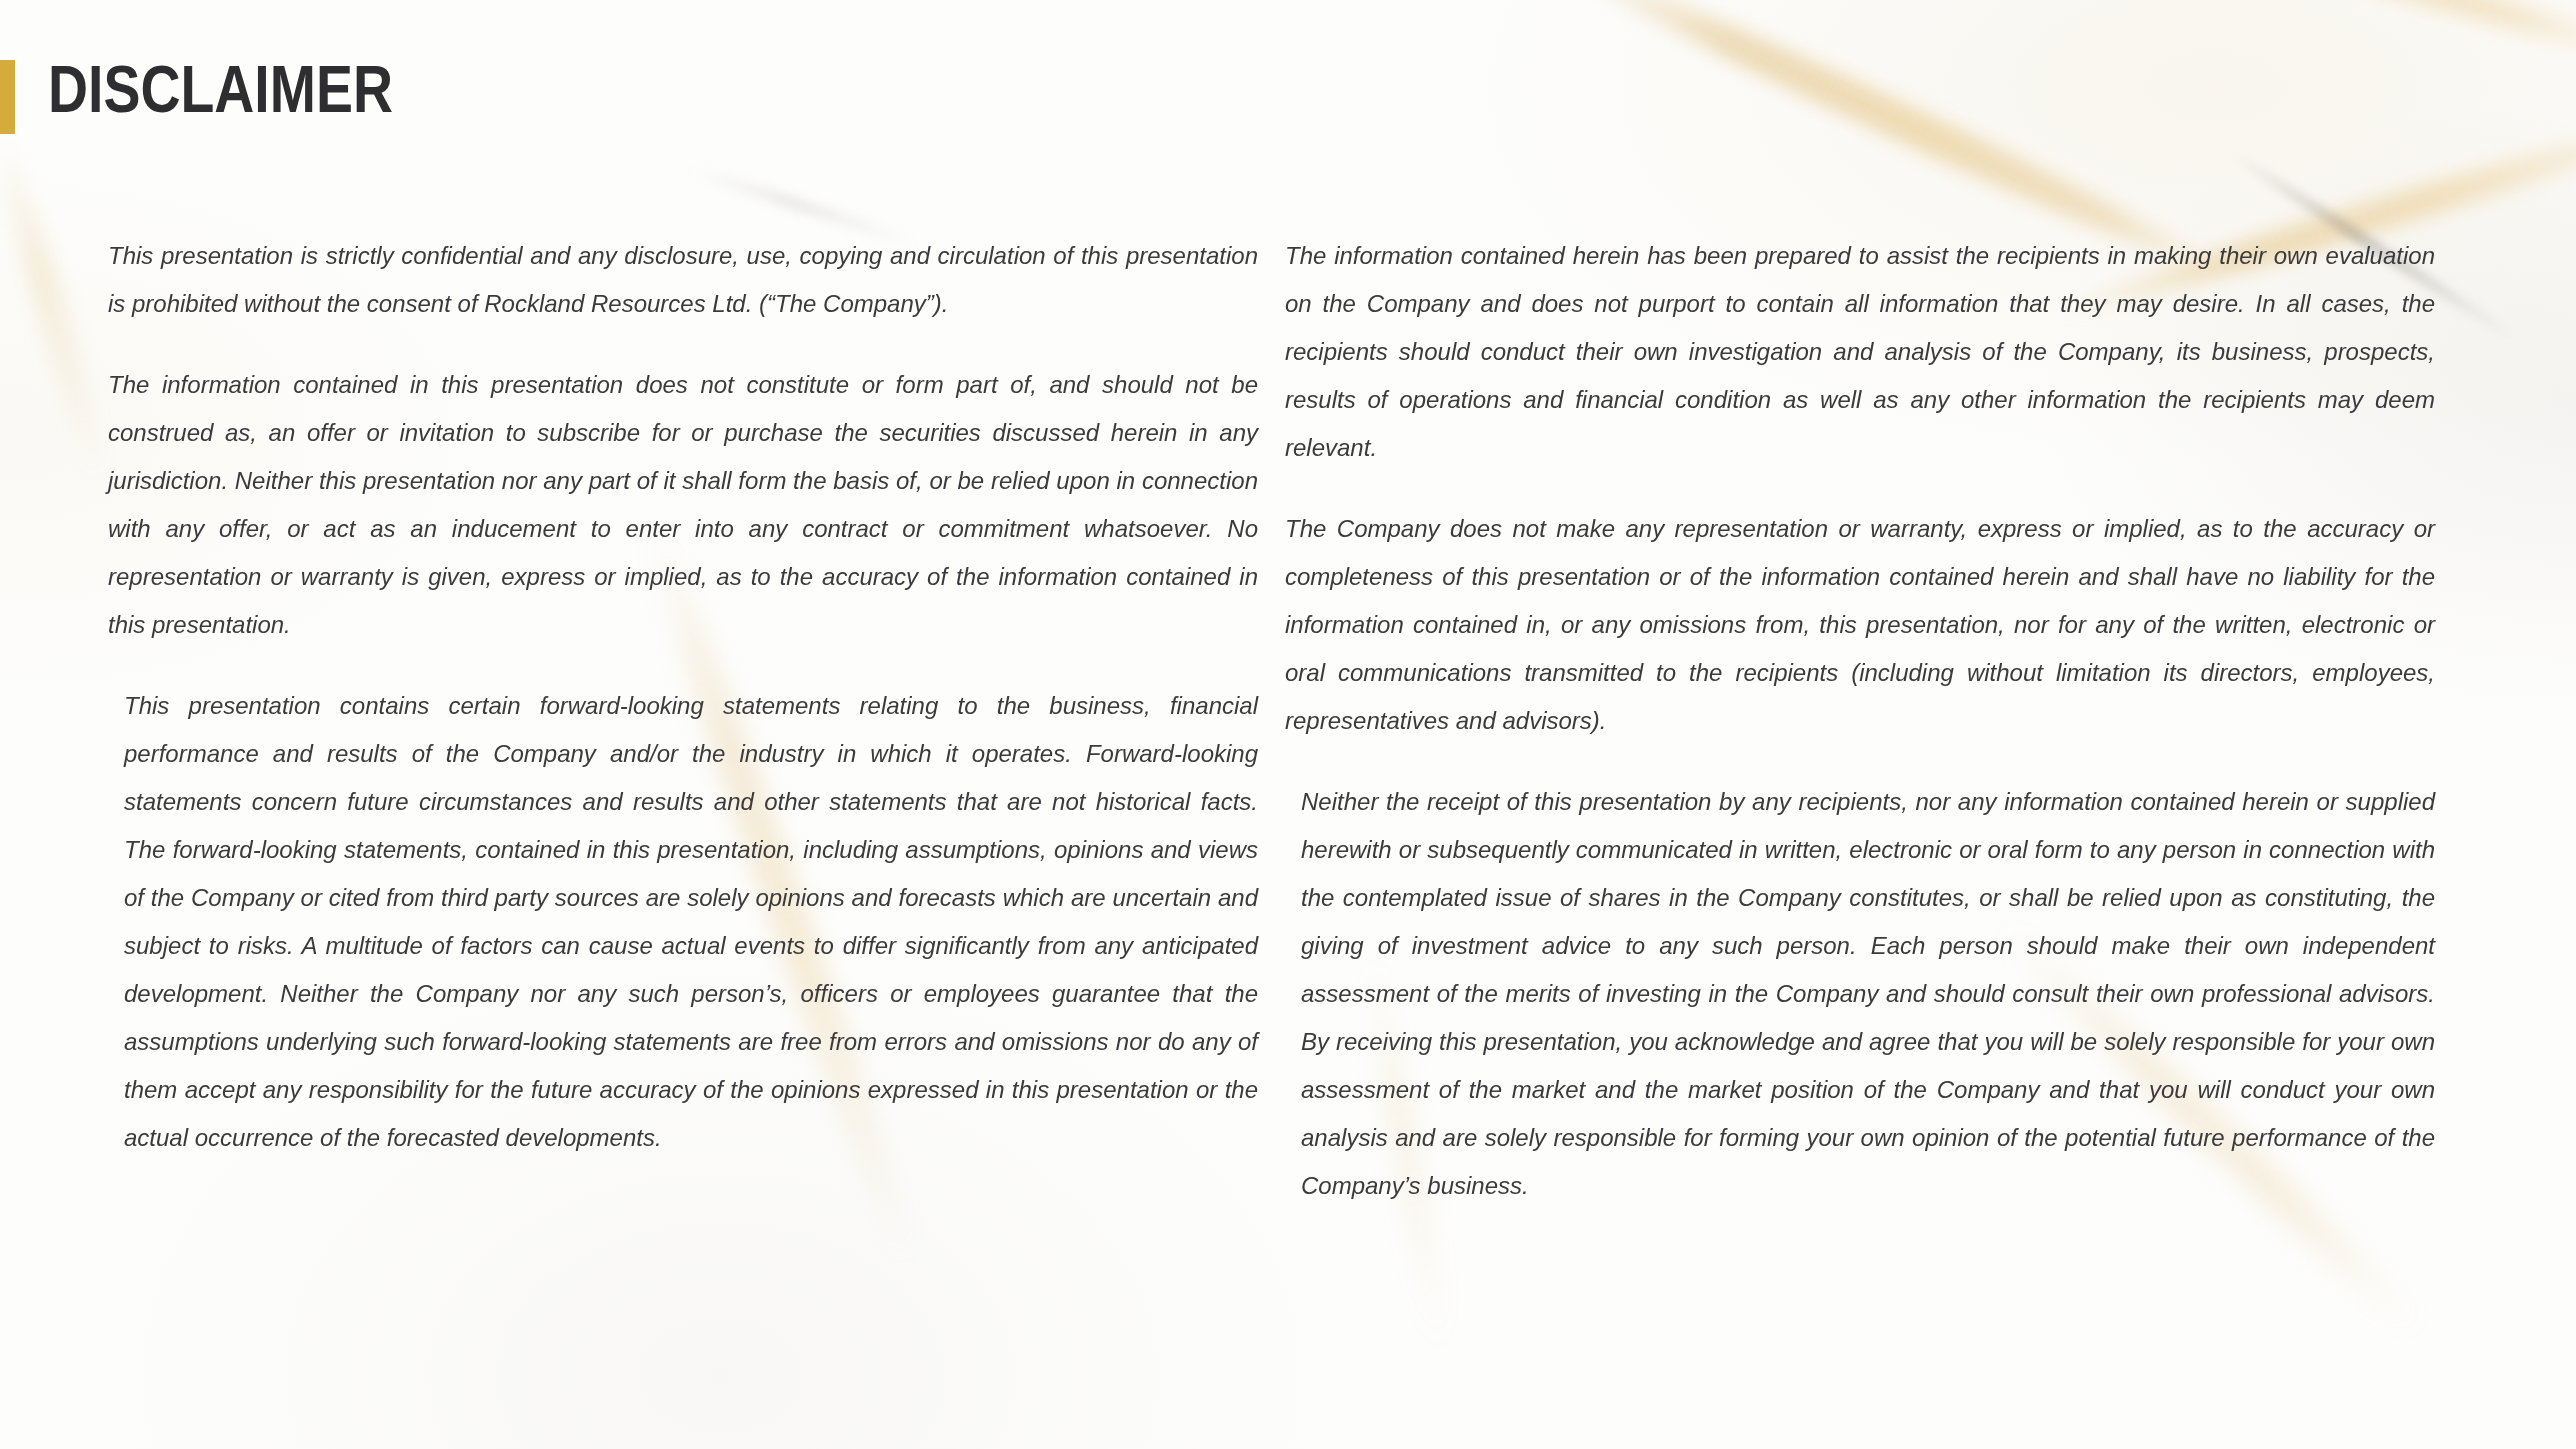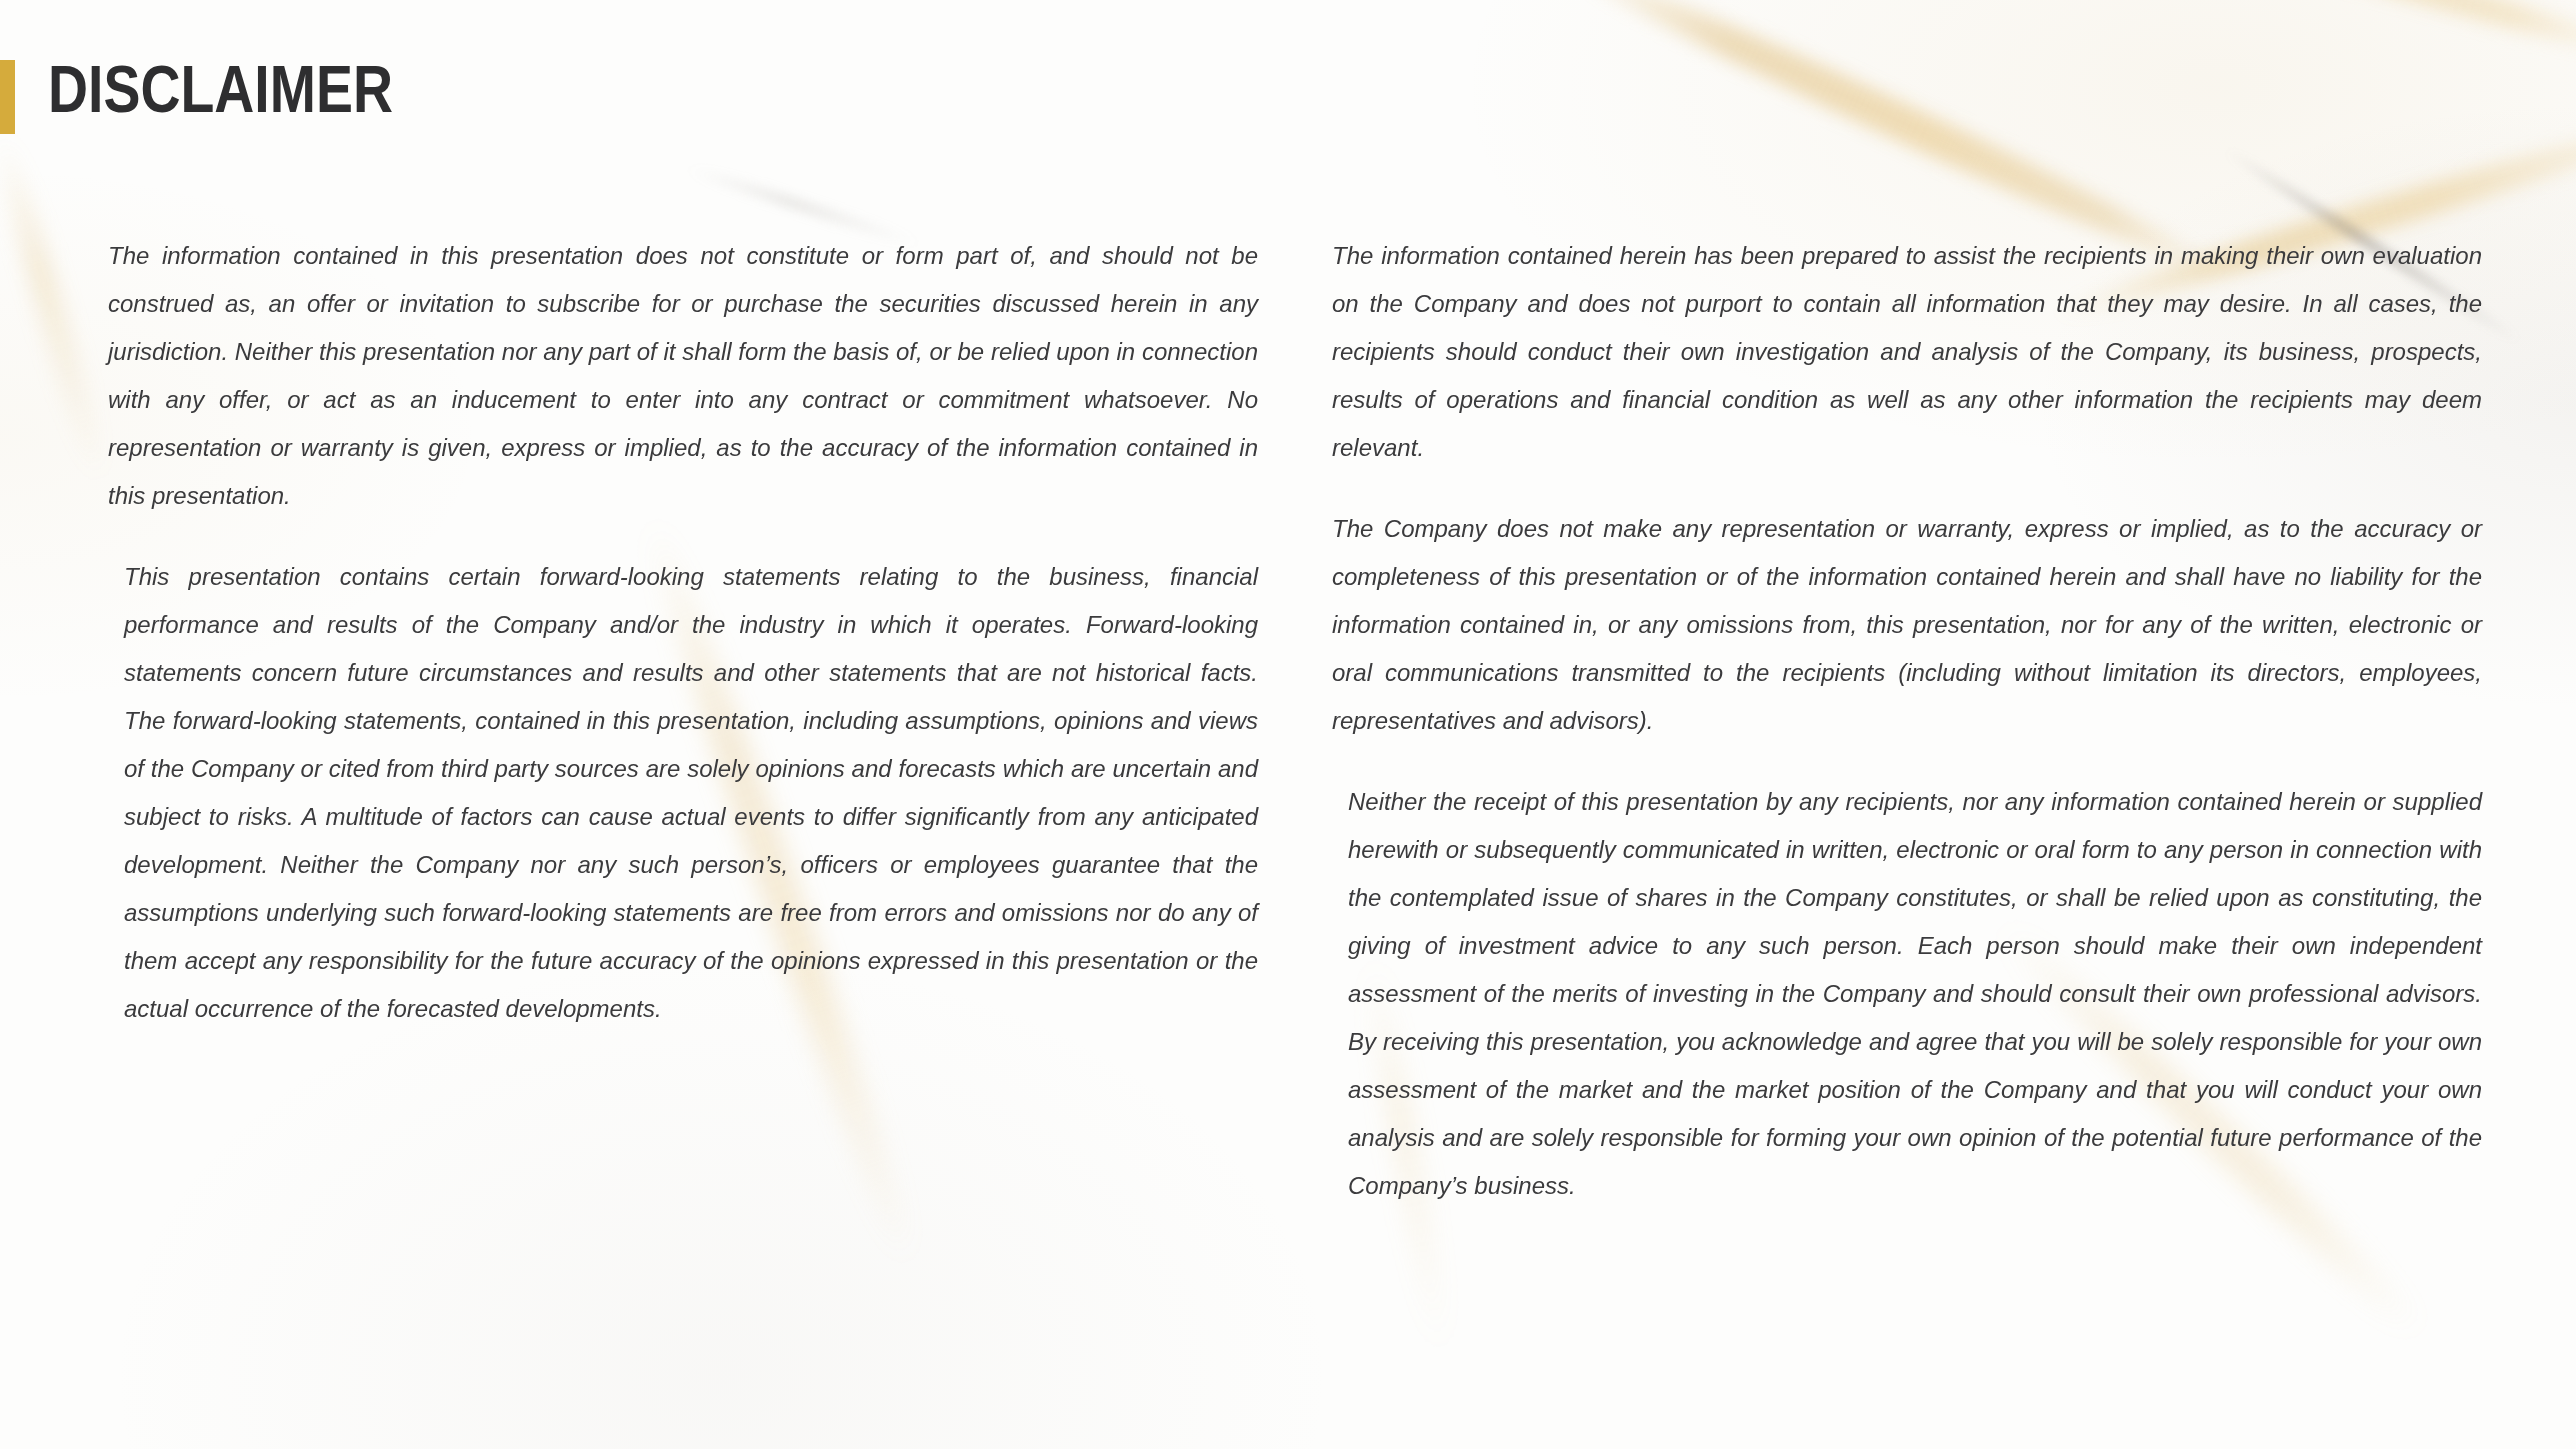"This presentation is strictly" p { html: none -> <p>This presentation is strictly confidential and any disclosure, use, copying and circulation of this presentation is prohibited without the consent of Rockland Resources Ltd. (“The Company”).</p> }
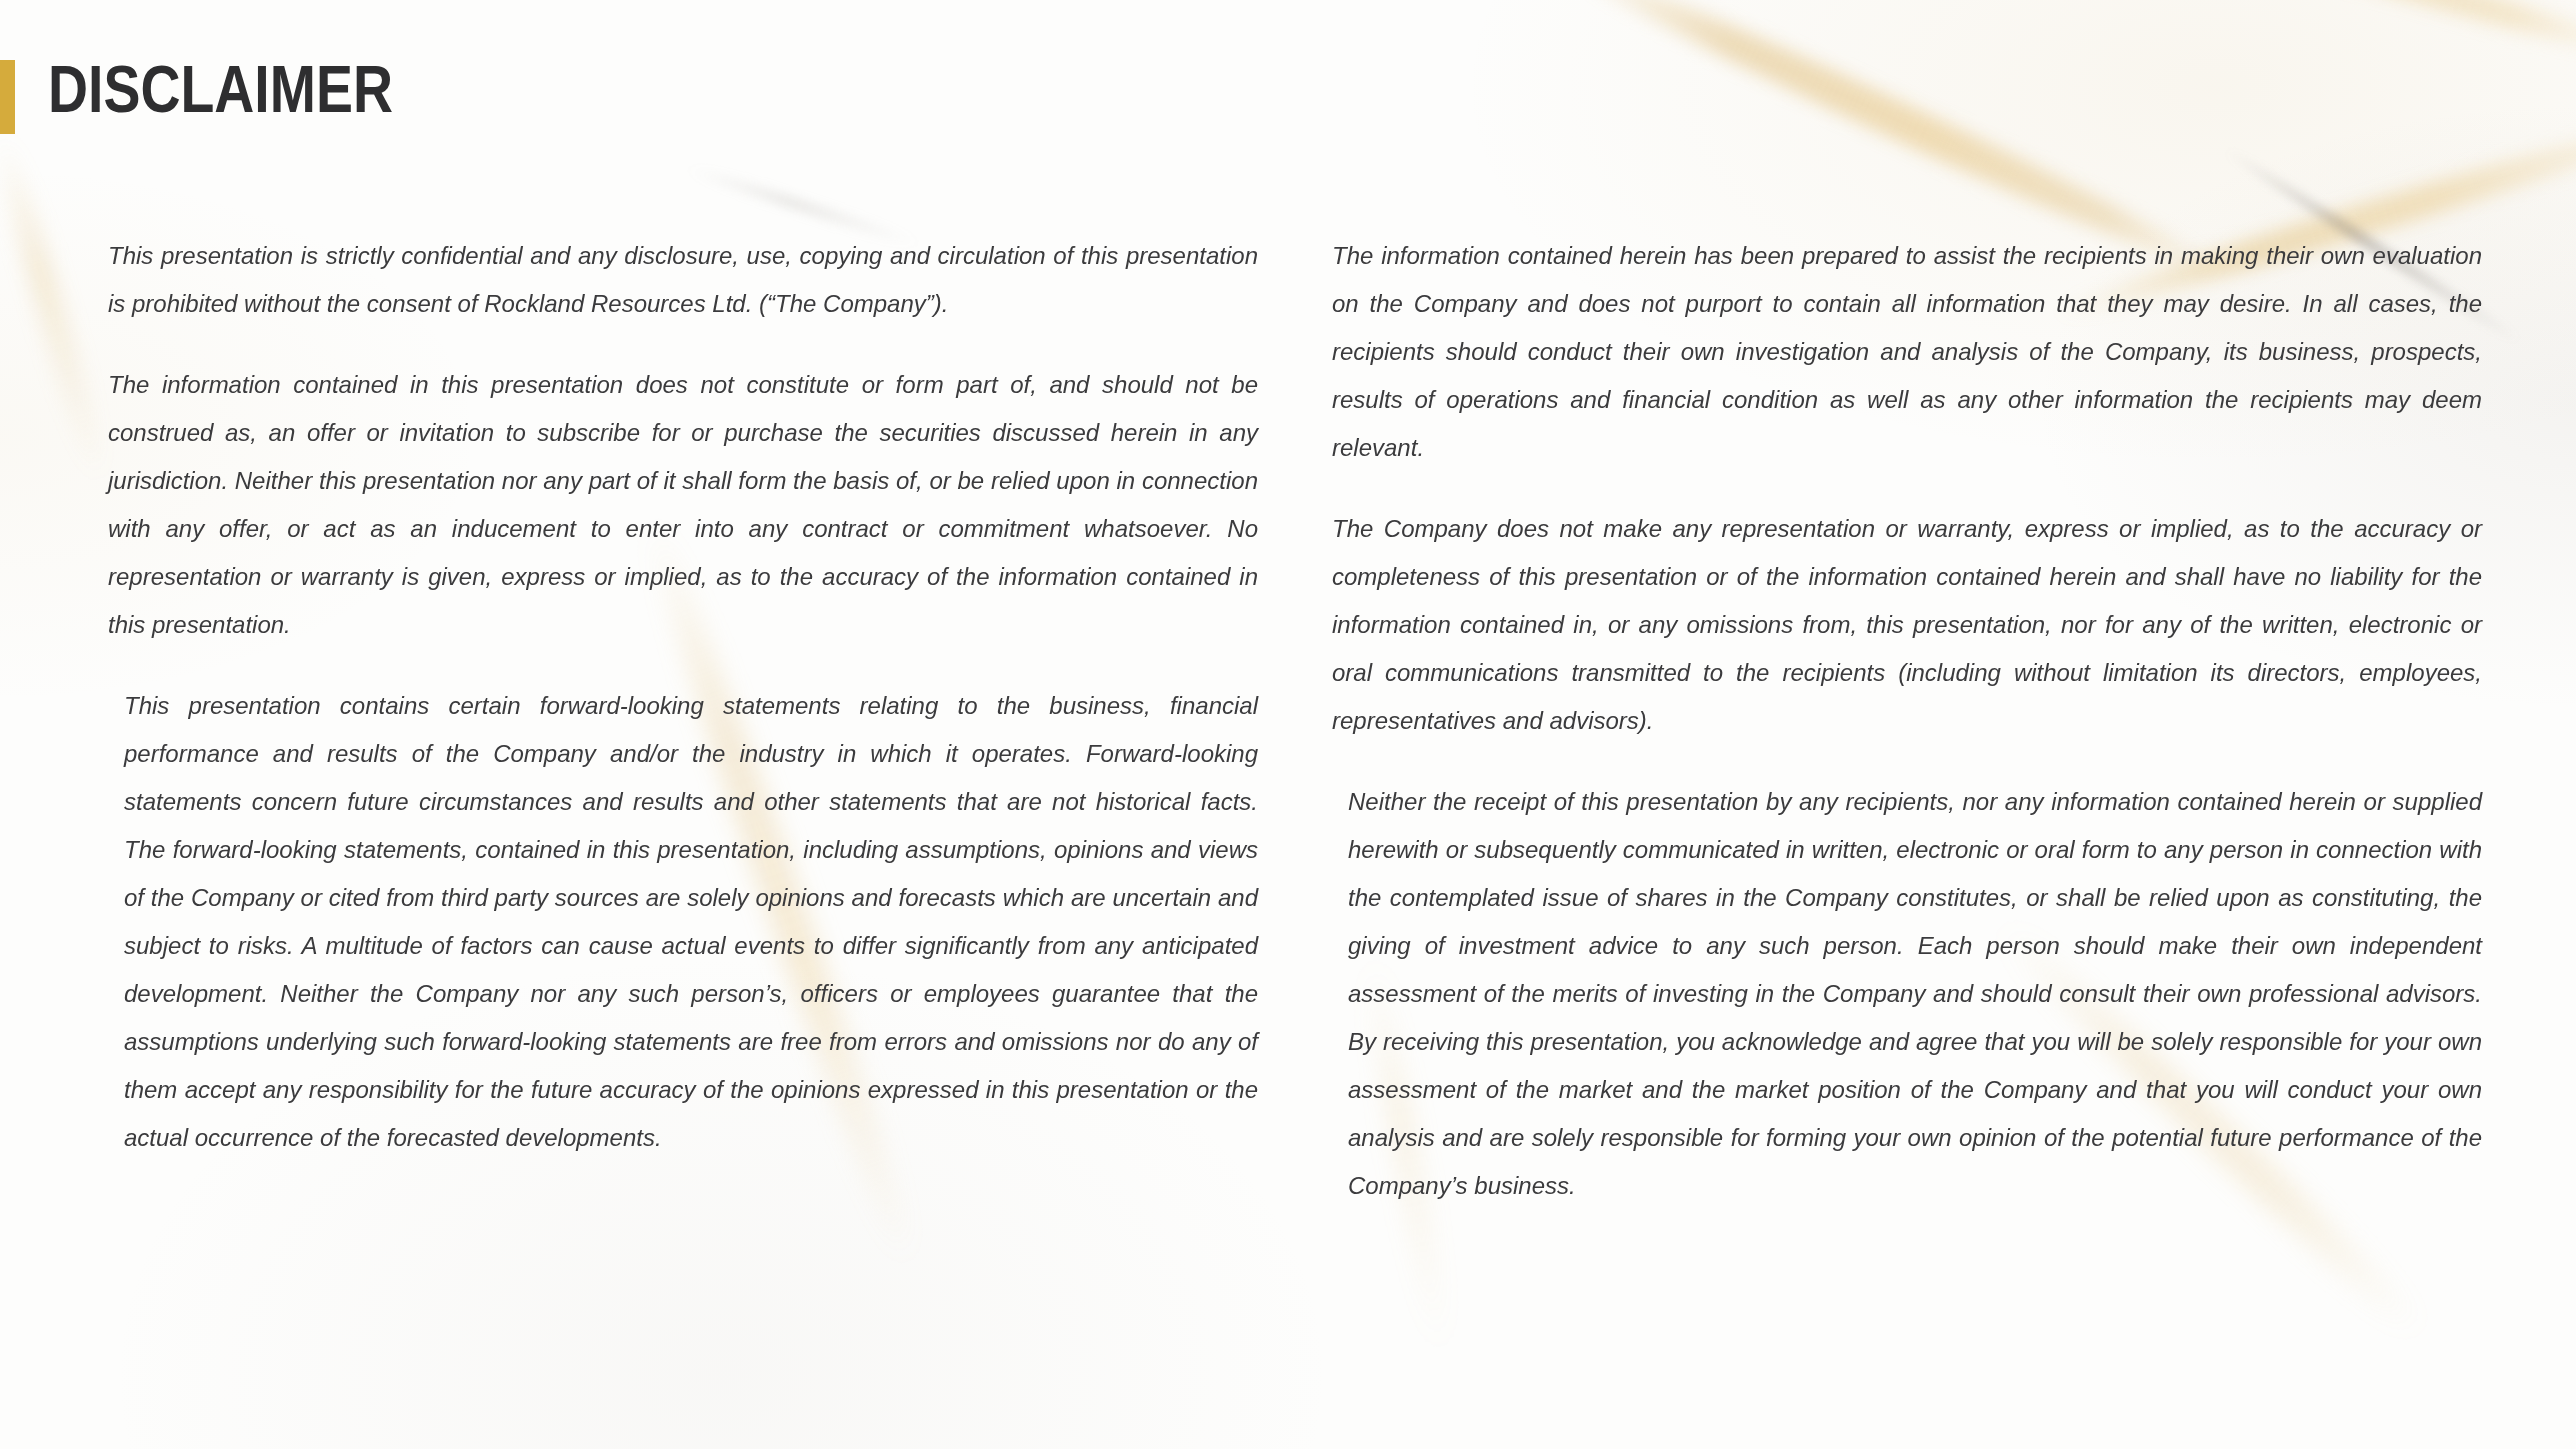"The information contained herein has" .col-right { left: 1332px -> 1285px }
